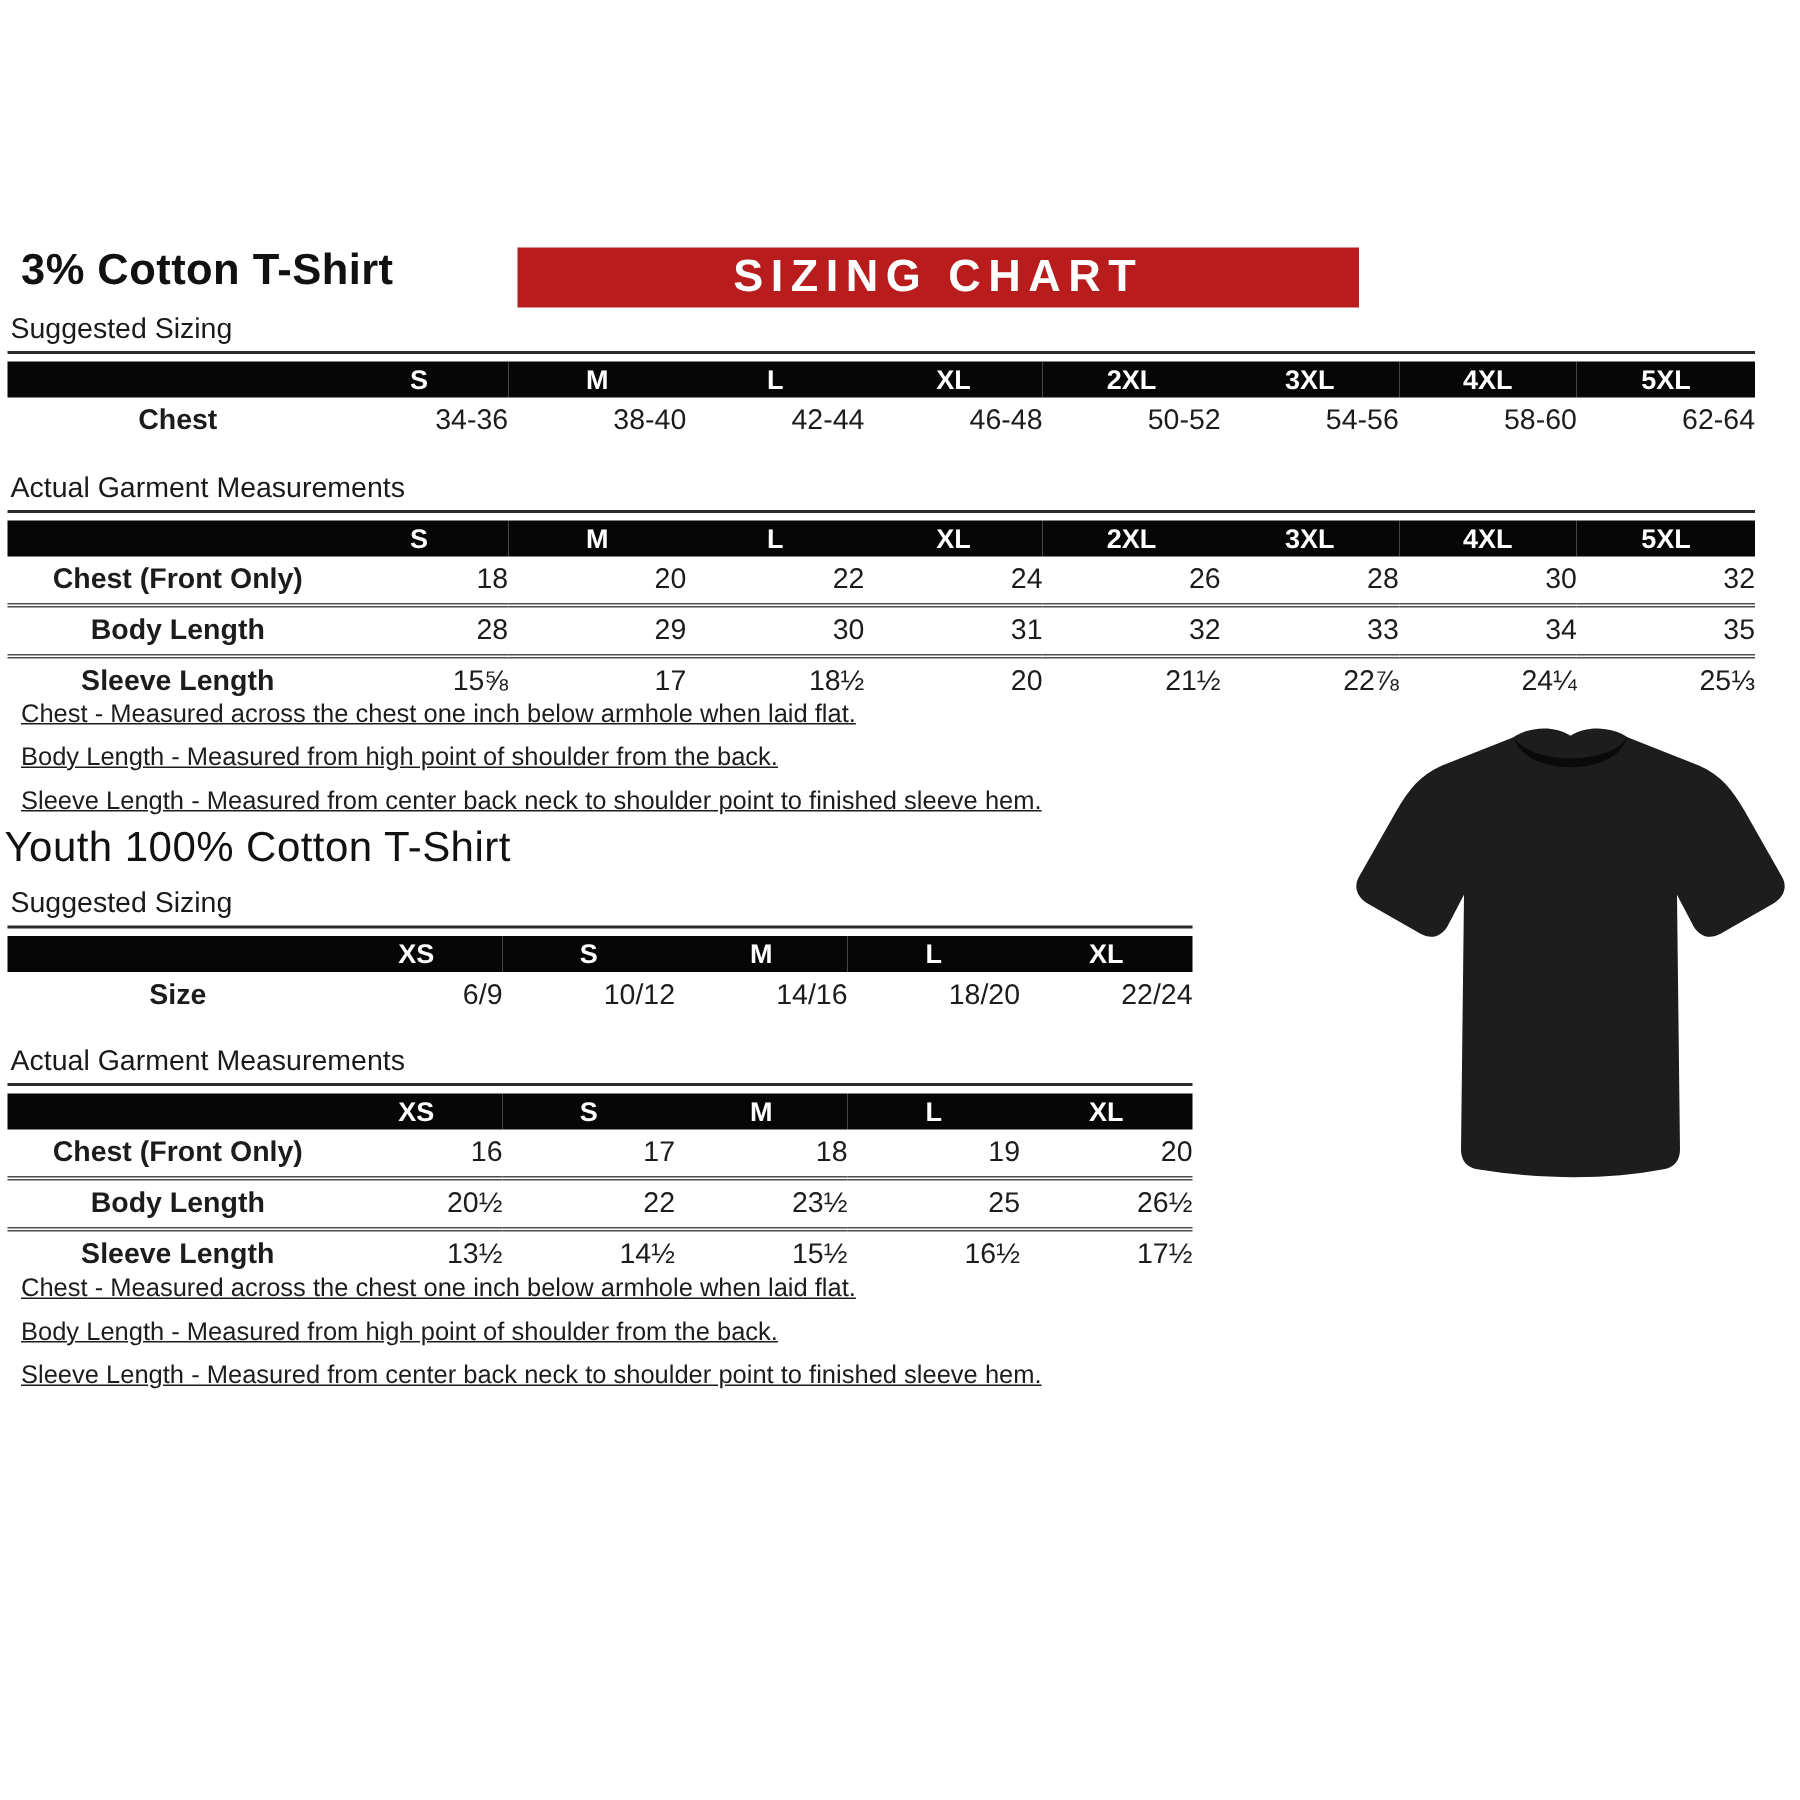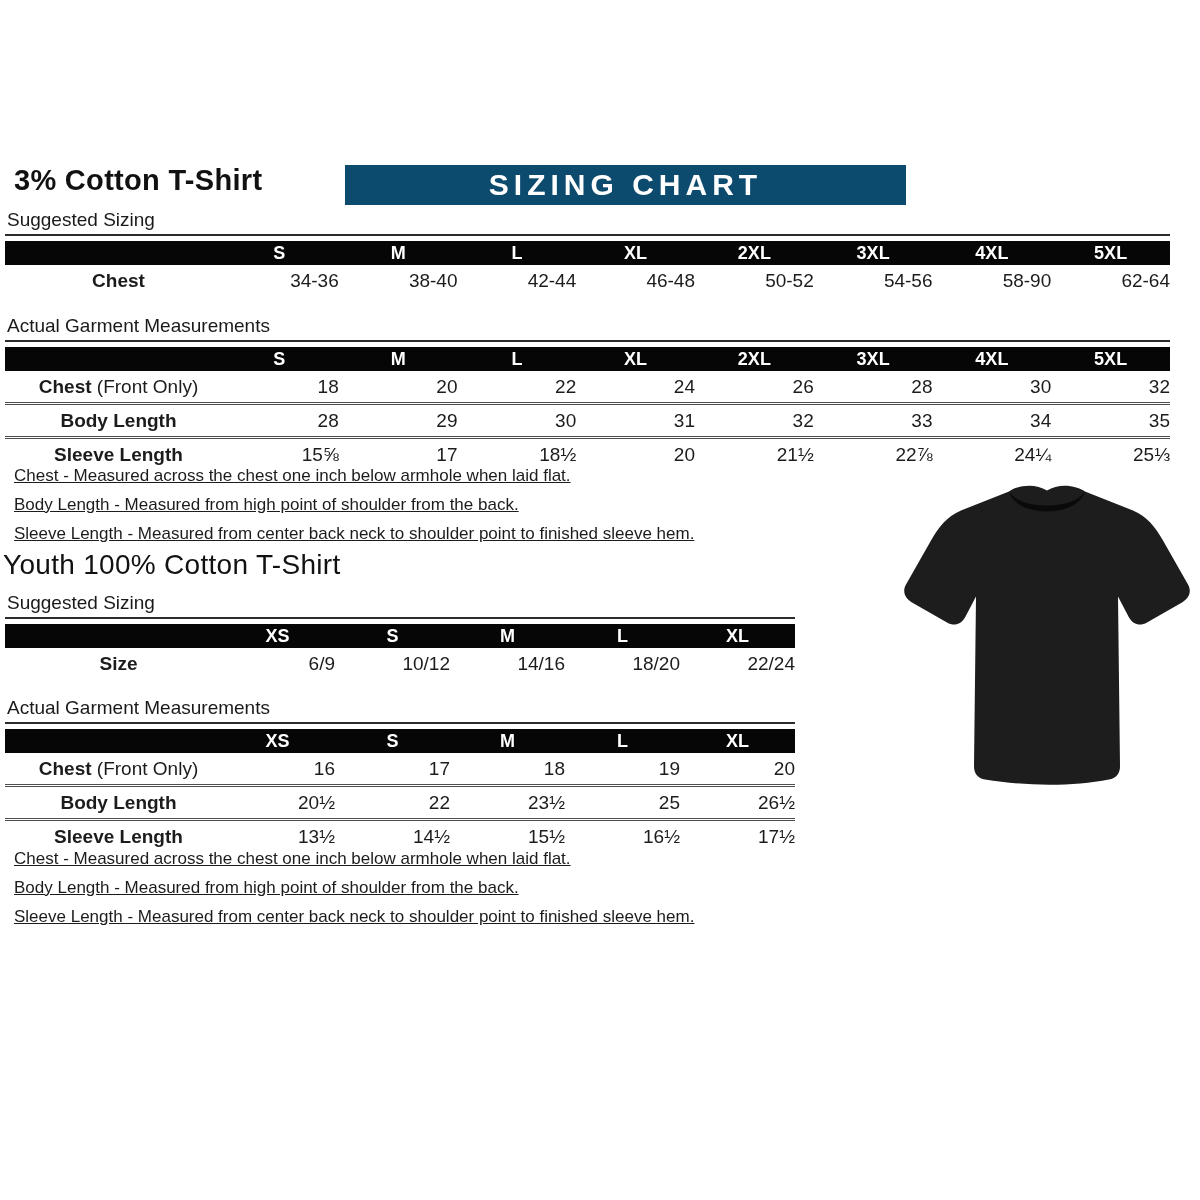"SIZING CHART" div.abs { background: #0c4a6e -> #b91c1c }
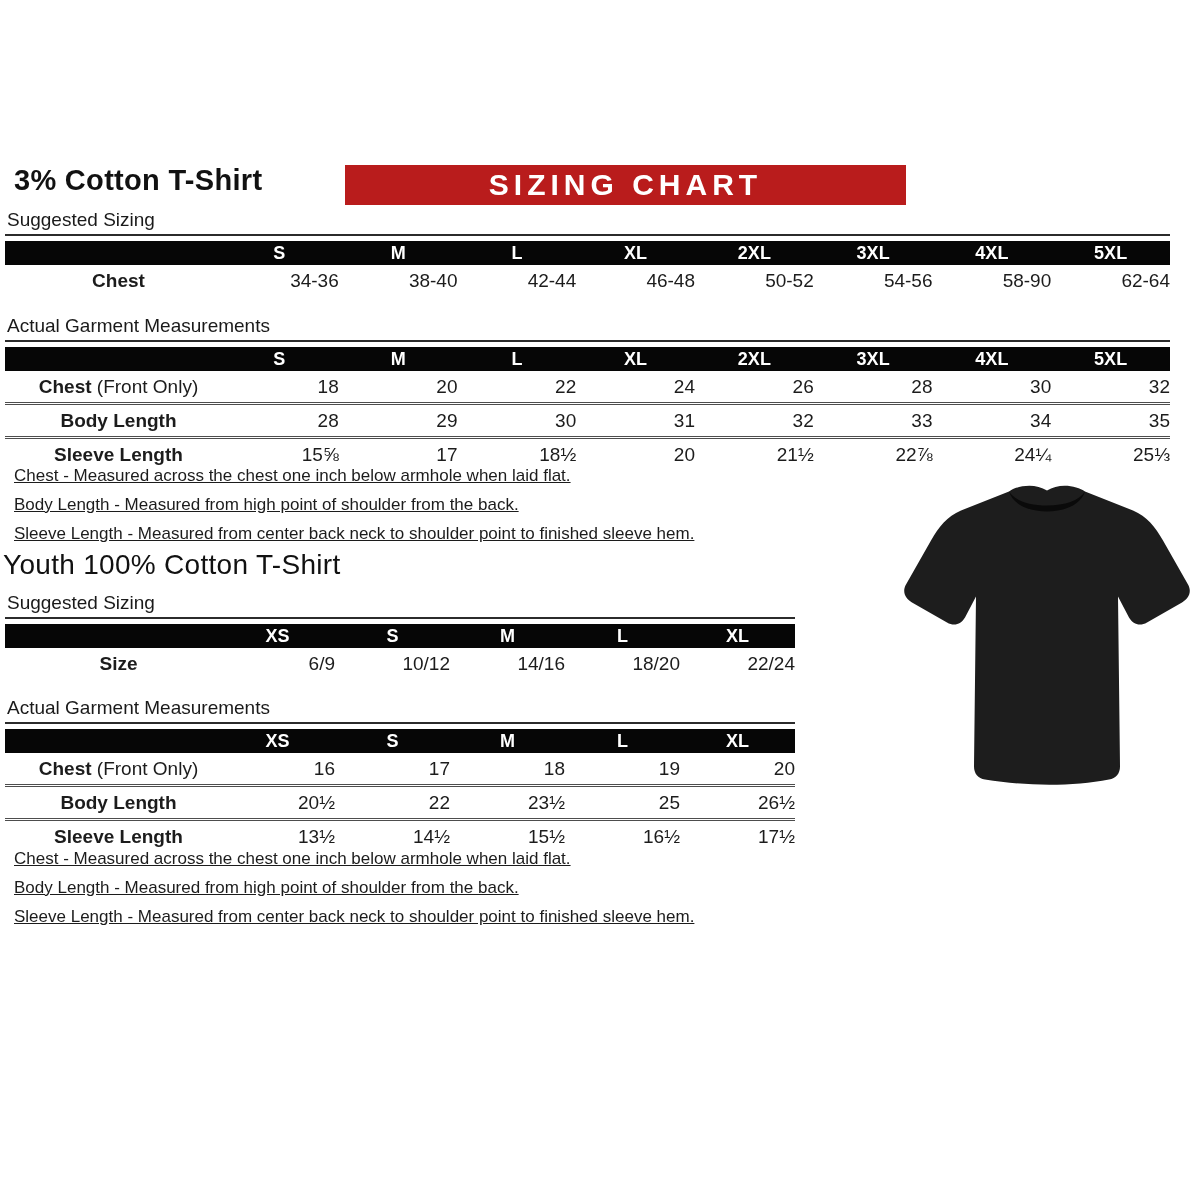"58-90" td { text: 58-90 -> 58-60 }
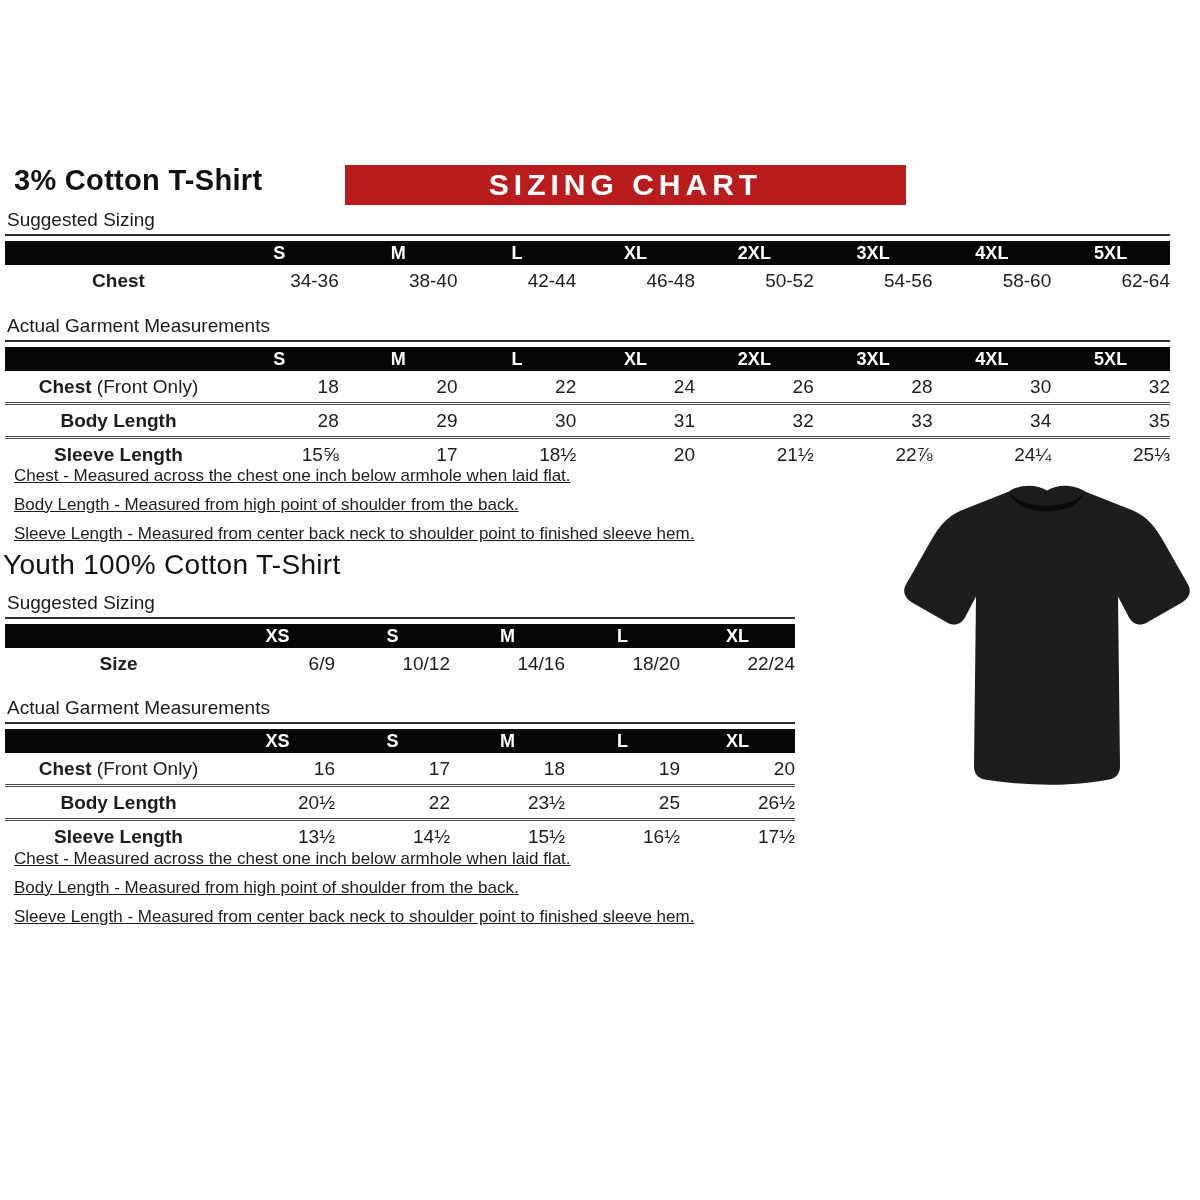"(Front Only)" td.row-label span { font-weight: 400 -> 700 }
